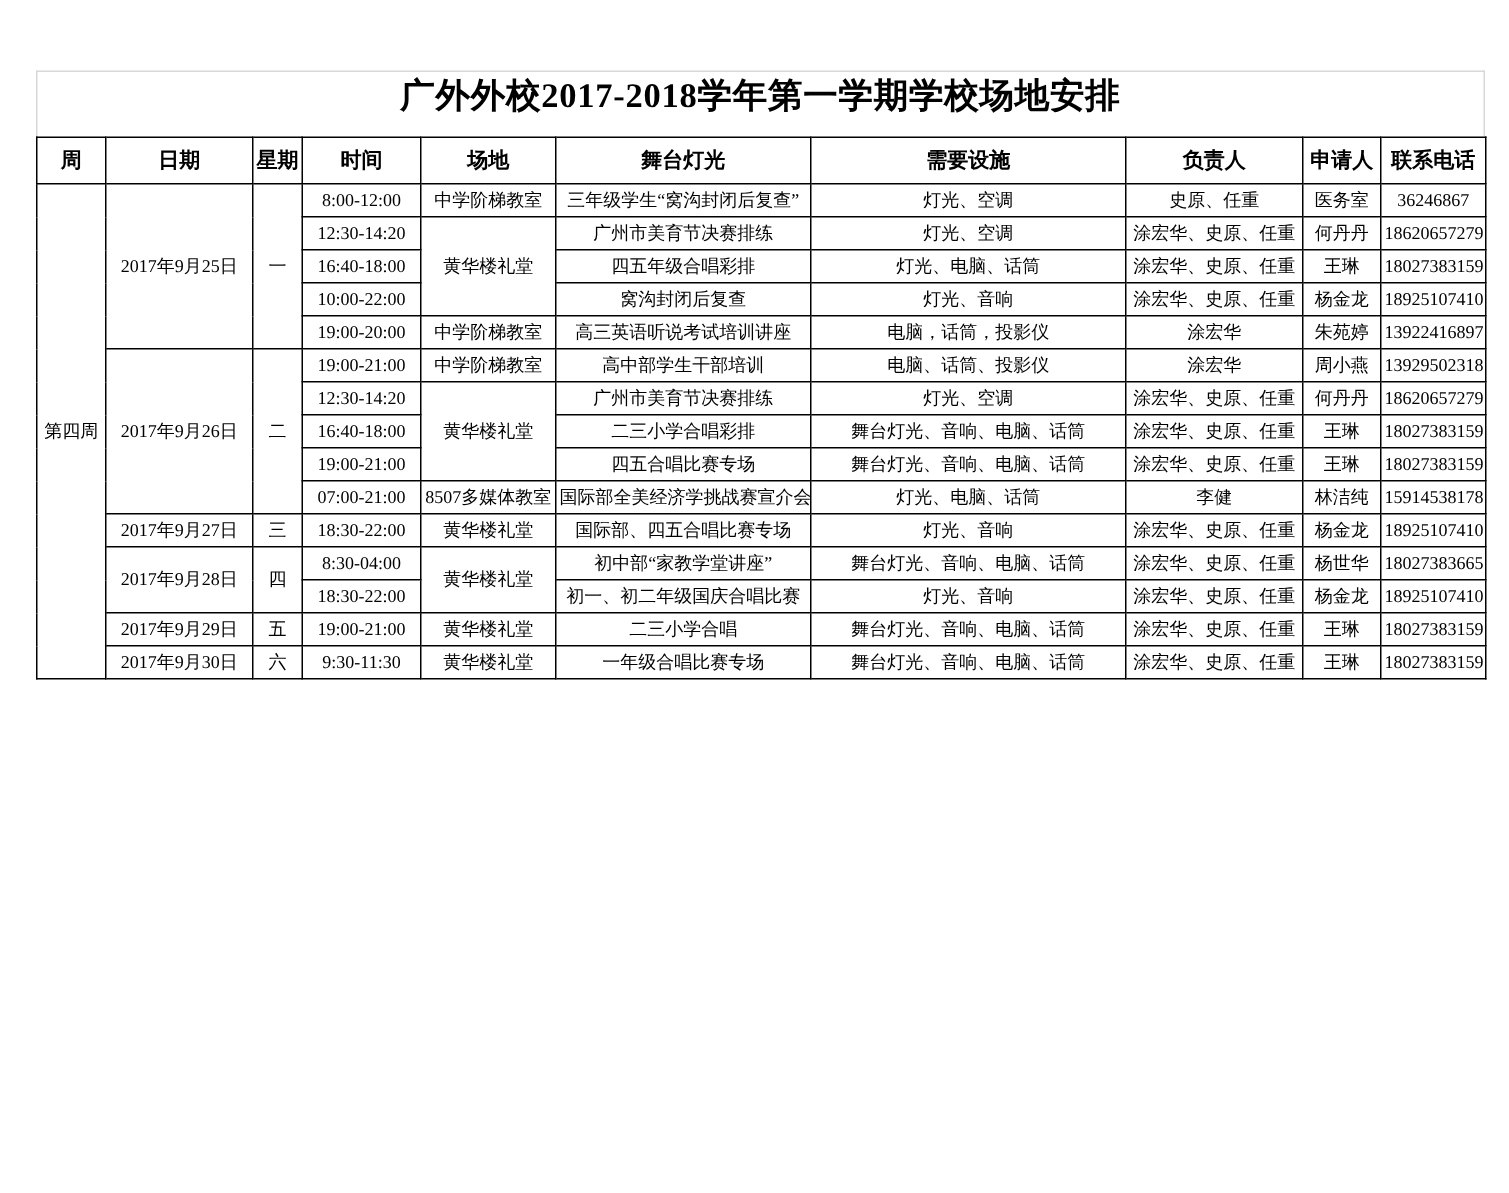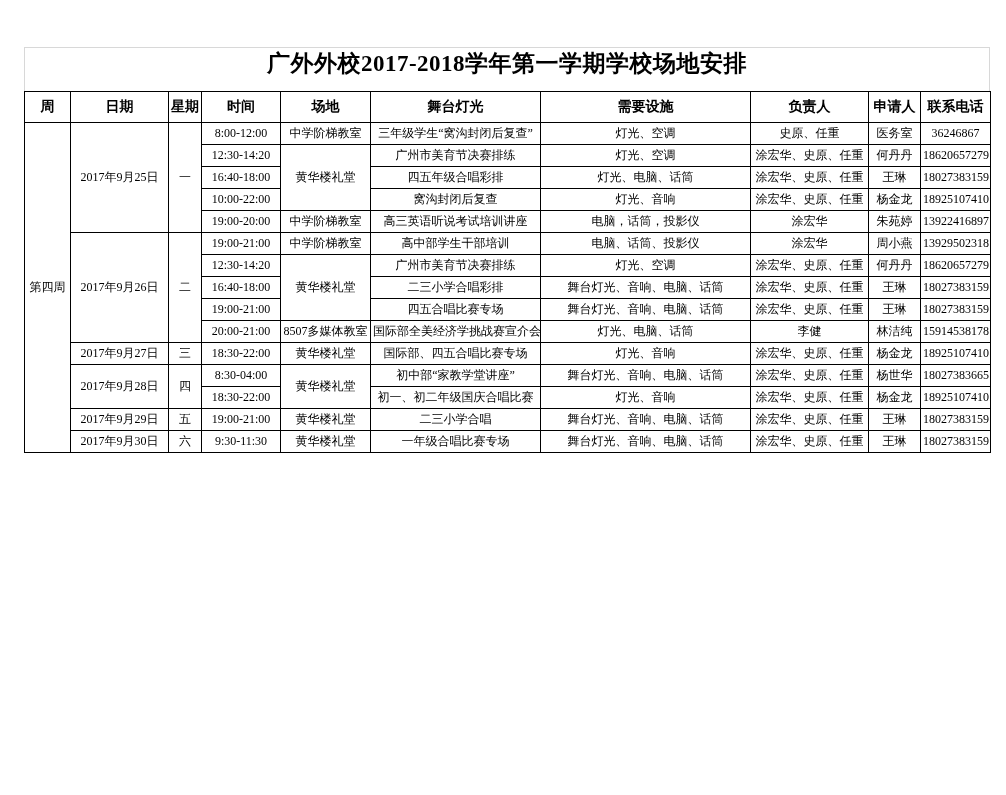"20:00-21:00" td.cell-time { text: 20:00-21:00 -> 07:00-21:00 }
